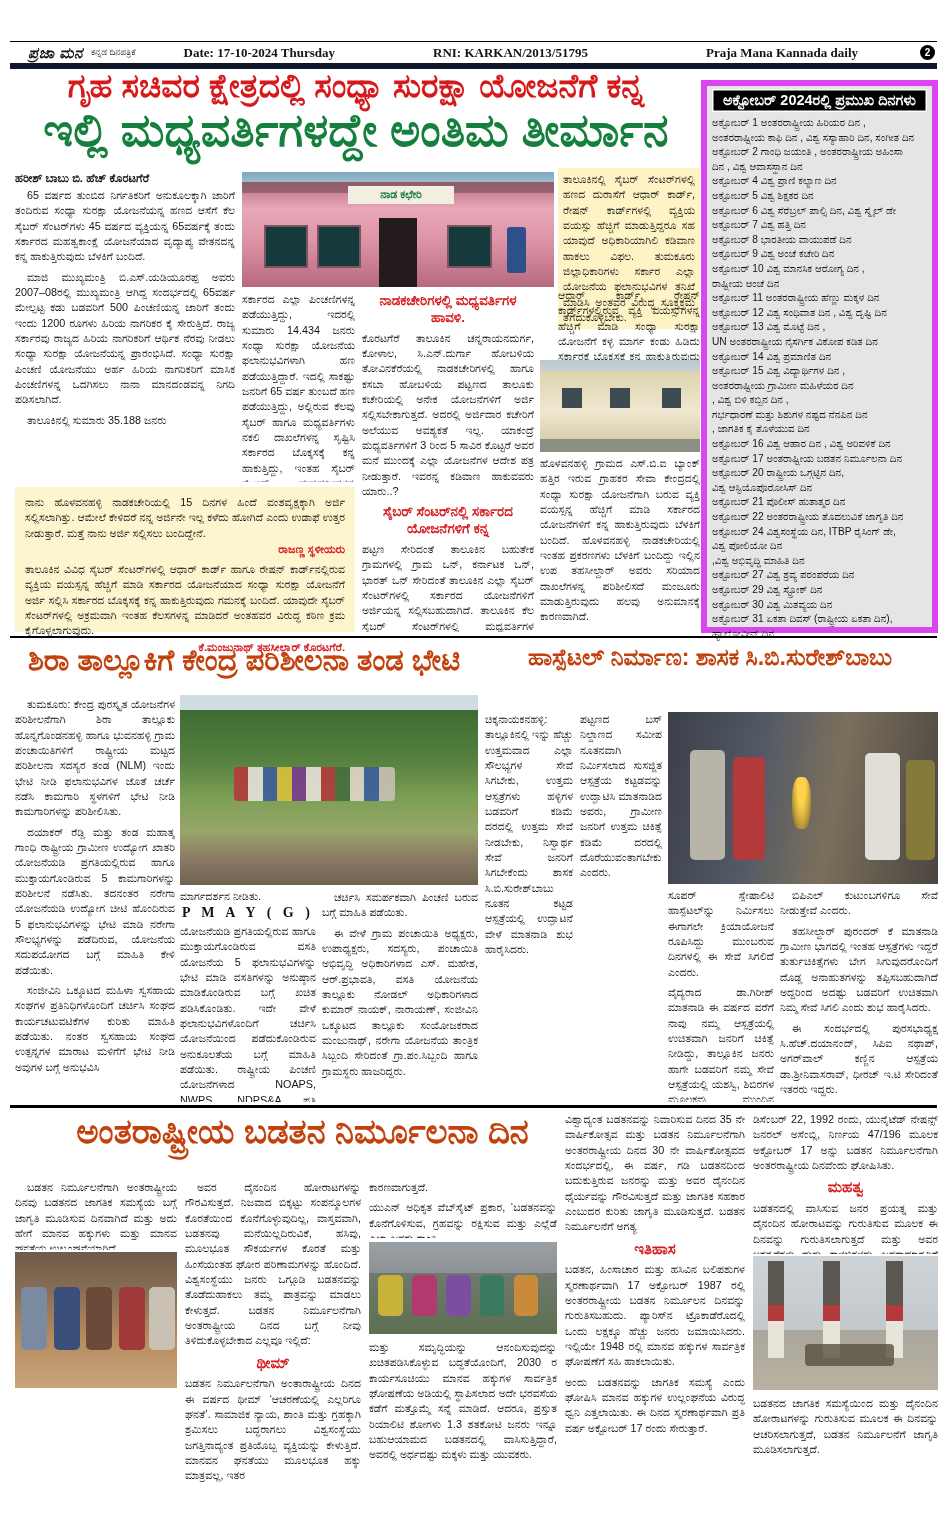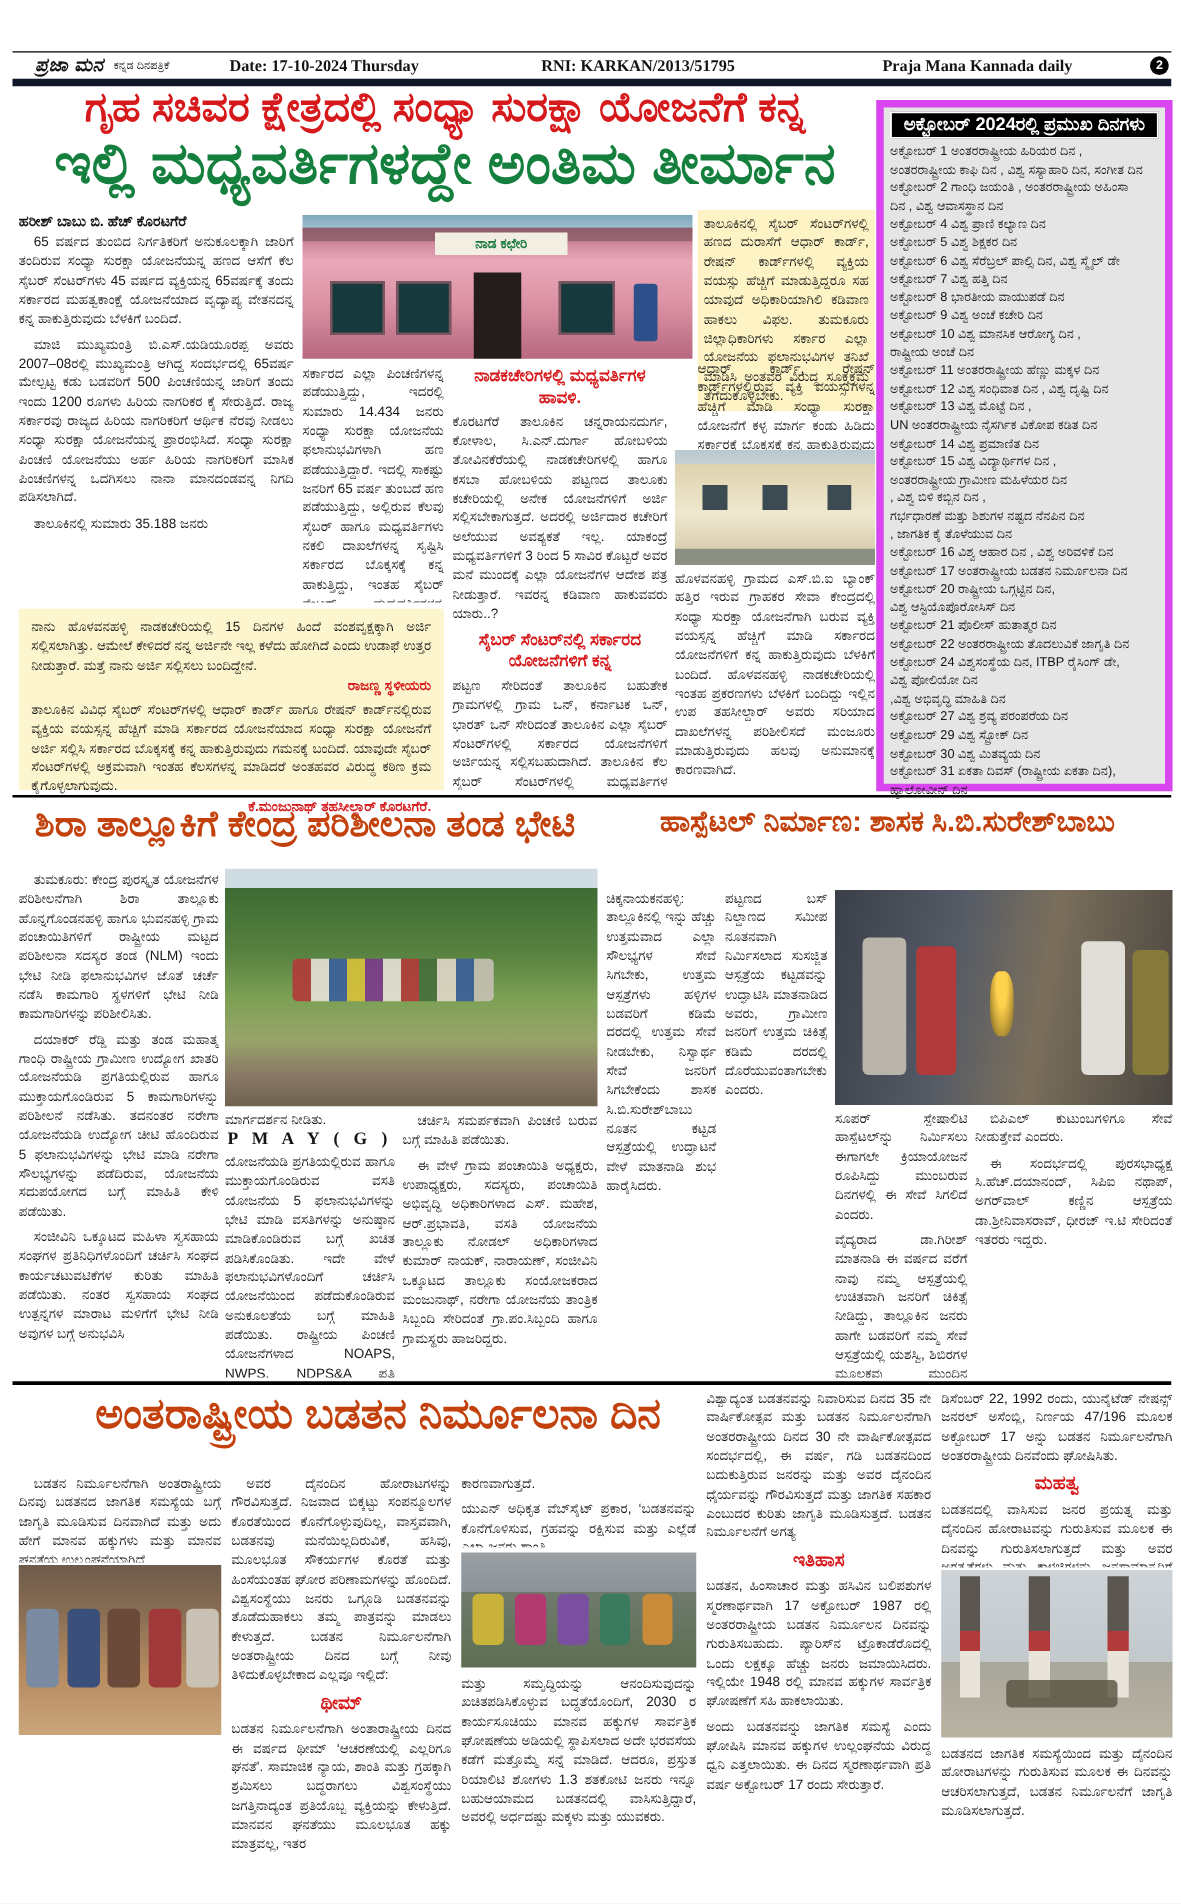"ತಹಸೀಲ್ದಾರ್ ಪುರಂದರ್ ಕೆ ಮಾತನಾಡಿ ಗ್ರಾಮೀಣ" div.para { html: none -> <div>ತಹಸೀಲ್ದಾರ್ ಪುರಂದರ್ ಕೆ ಮಾತನಾಡಿ ಗ್ರಾಮೀಣ ಭಾಗದಲ್ಲಿ ಇಂತಹ ಆಸ್ಪತ್ರೆಗಳು ಇದ್ದರೆ ತುರ್ತುಚಿಕಿತ್ಸೆಗಳು ಬೇಗ ಸಿಗುವುದರೊಂದಿಗೆ ದೊಡ್ಡ ಅನಾಹುತಗಳನ್ನು ತಪ್ಪಿಸಬಹುದಾಗಿದೆ ಅದ್ದರಿಂದ ಅದಷ್ಟು ಬಡವರಿಗೆ ಉಚಿತವಾಗಿ ನಿಮ್ಮ ಸೇವೆ ಸಿಗಲಿ ಎಂದು ಶುಭ ಹಾರೈಸಿದರು.</div> }
